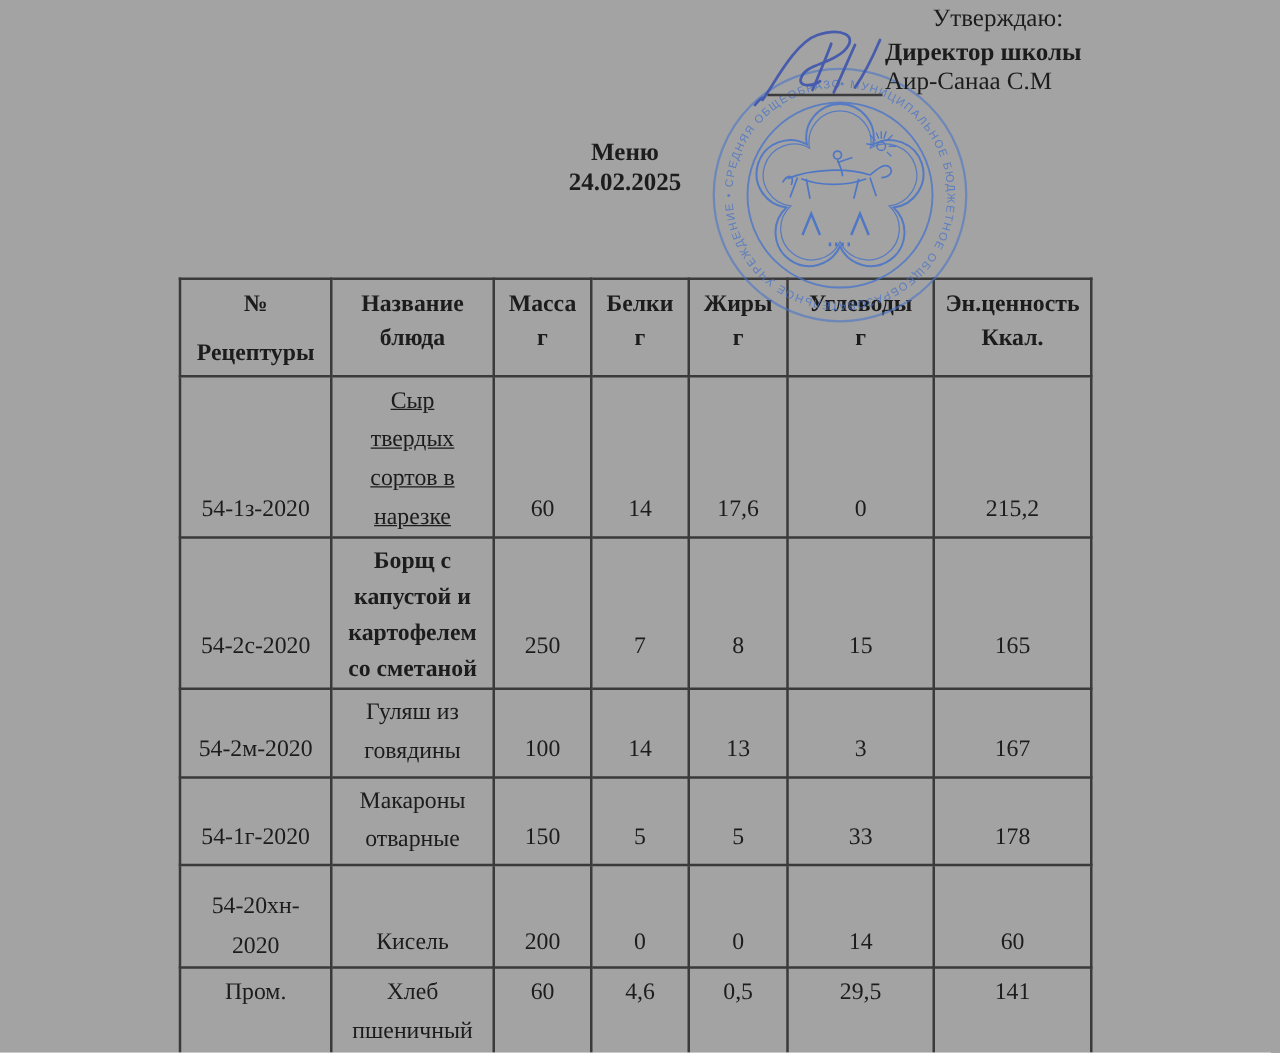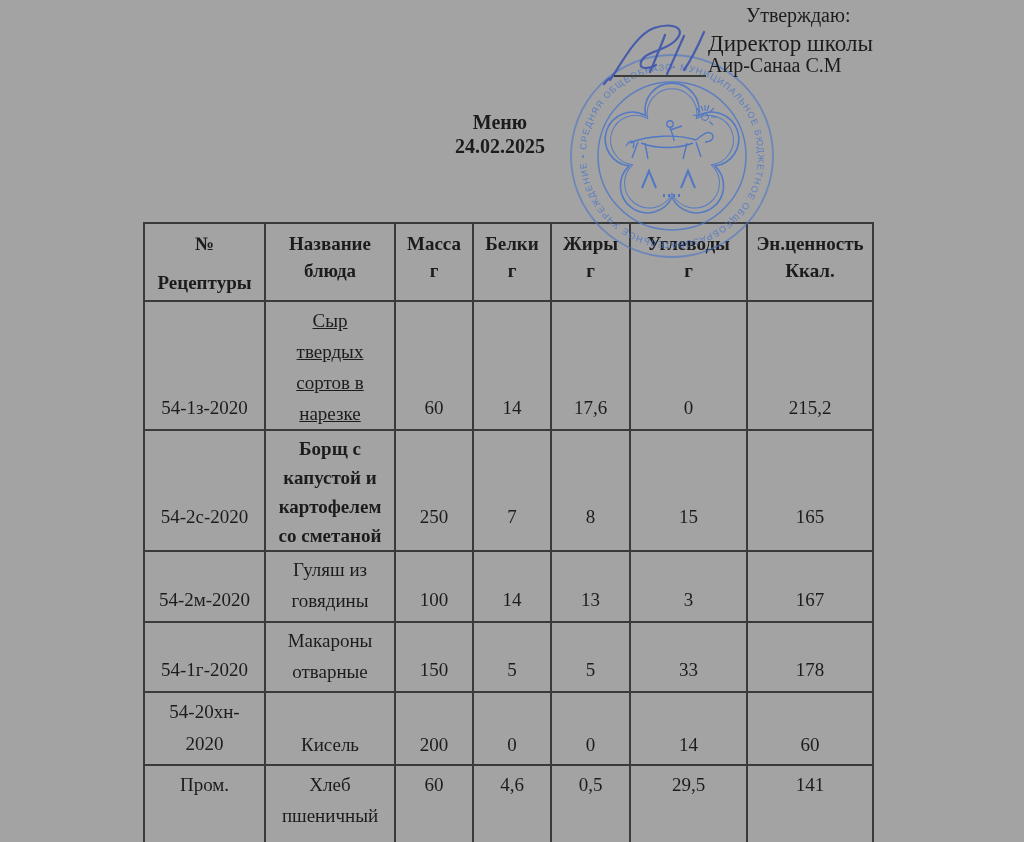"Директор школы" .approve-2 { font-size: 23px -> 20px; font-weight: none -> bold }
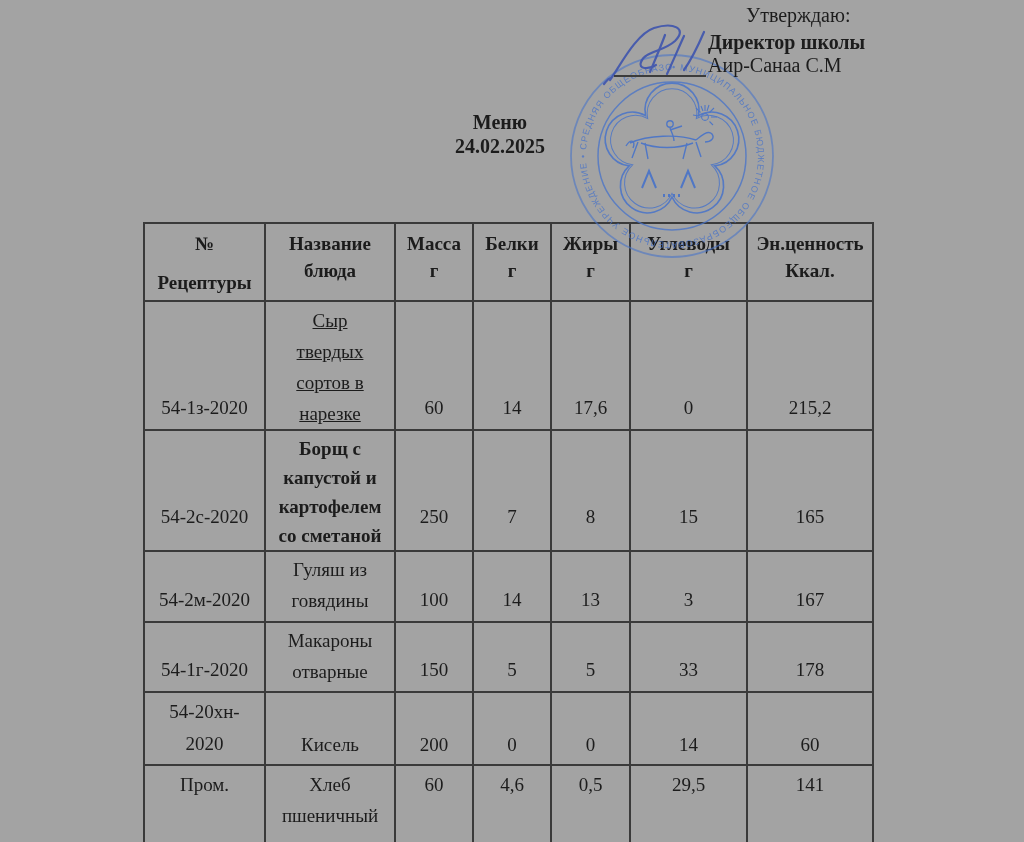"54-20хн-" tr.r5 td.recipe { padding-top: 3px -> 16px }
